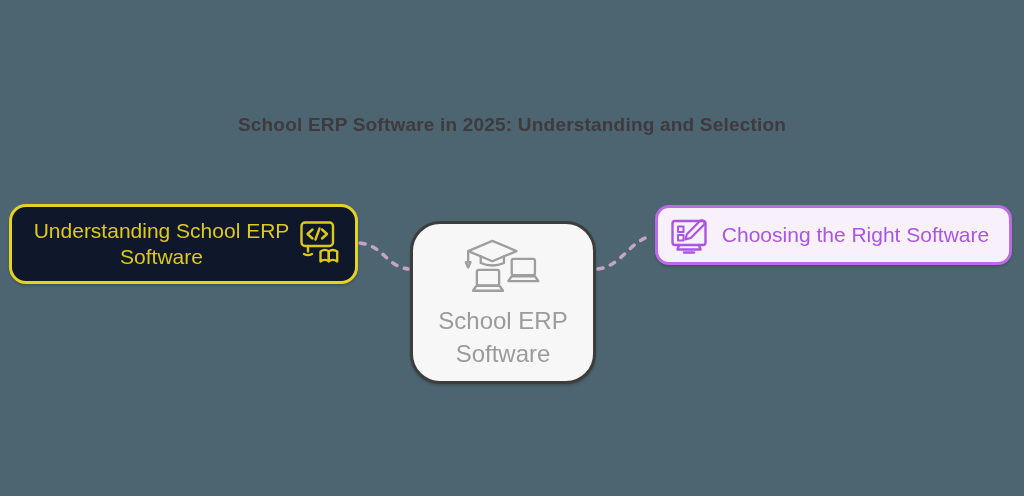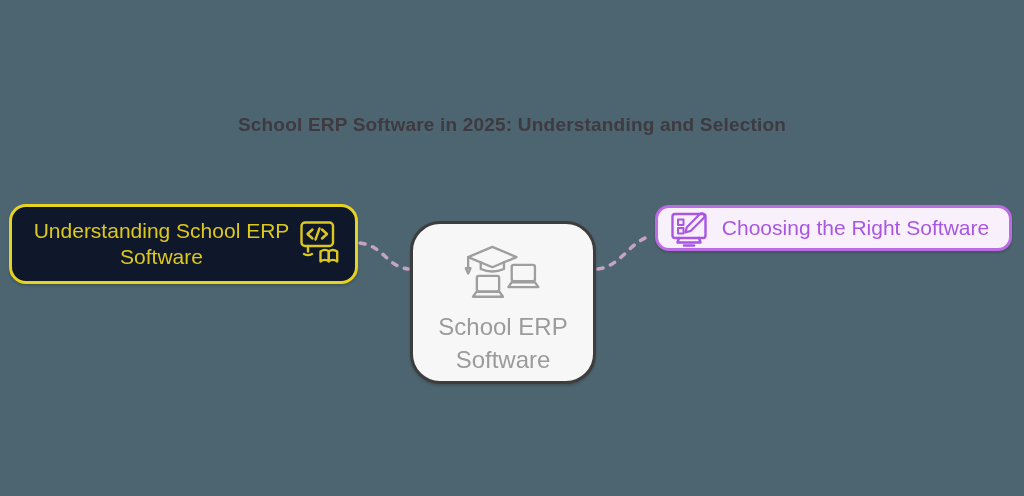"Choosing the Right Software" .node-right { height: 46px -> 60px }
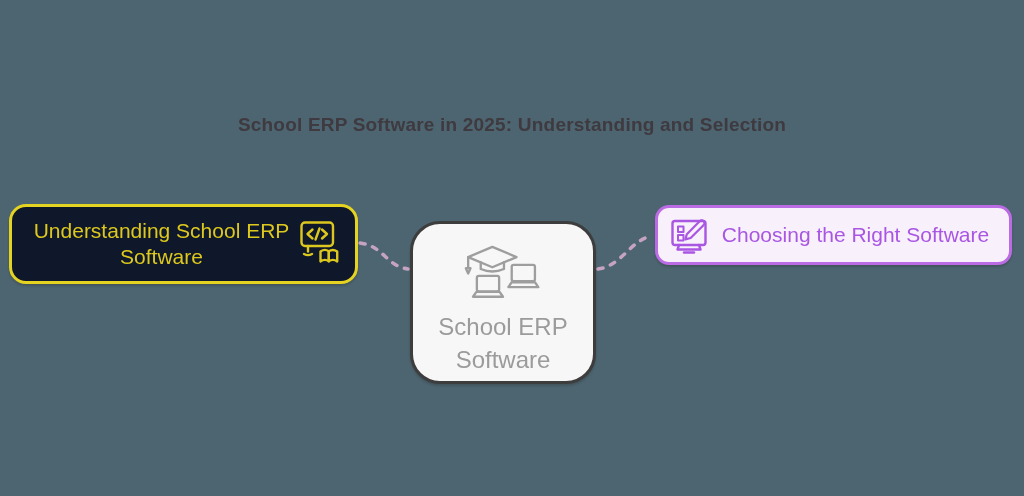"School ERP Software" .node-center { justify-content: center -> flex-start }
